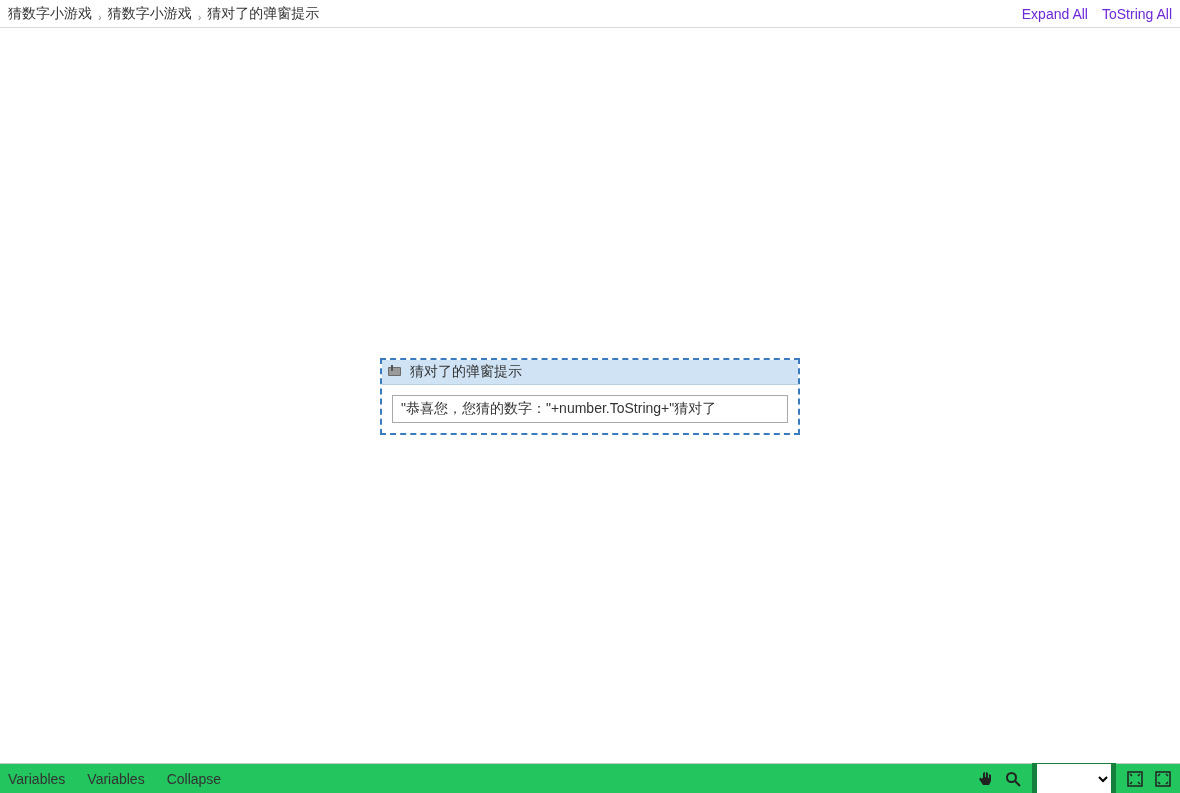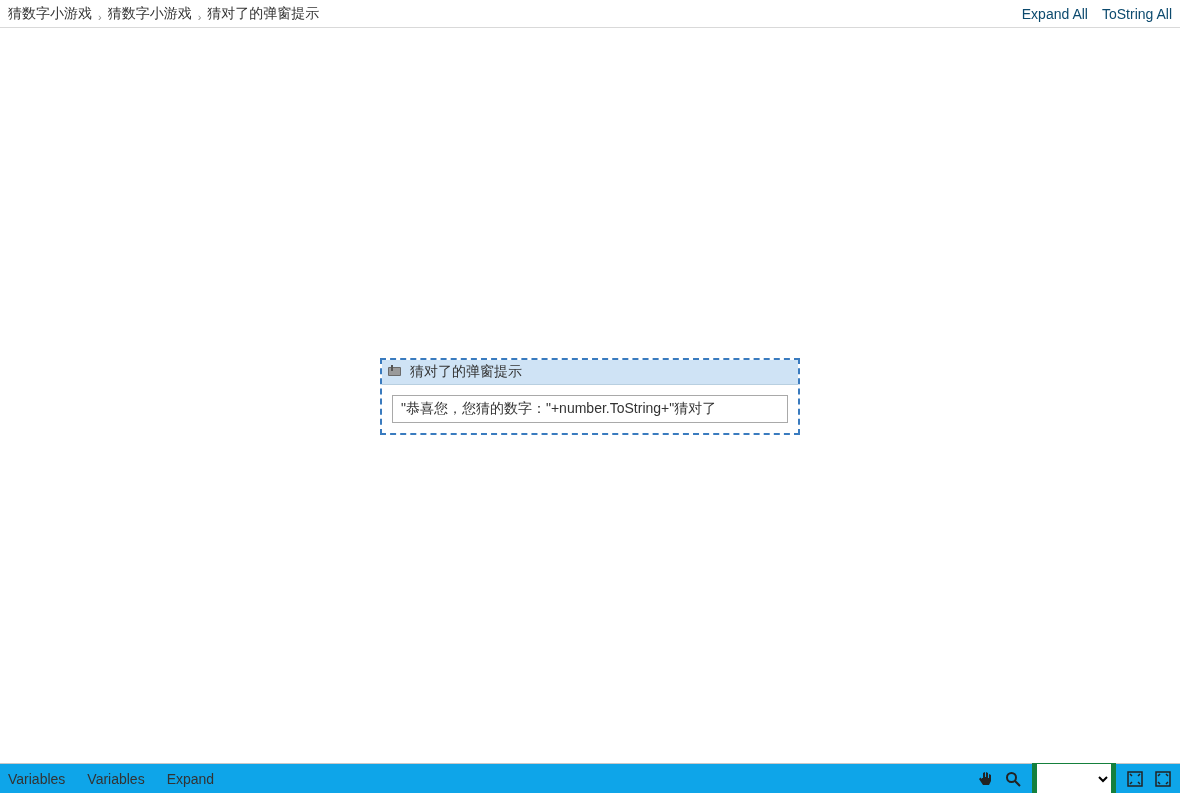"Expand All" .top-action { color: #0c4a6e -> #6d28d9 }
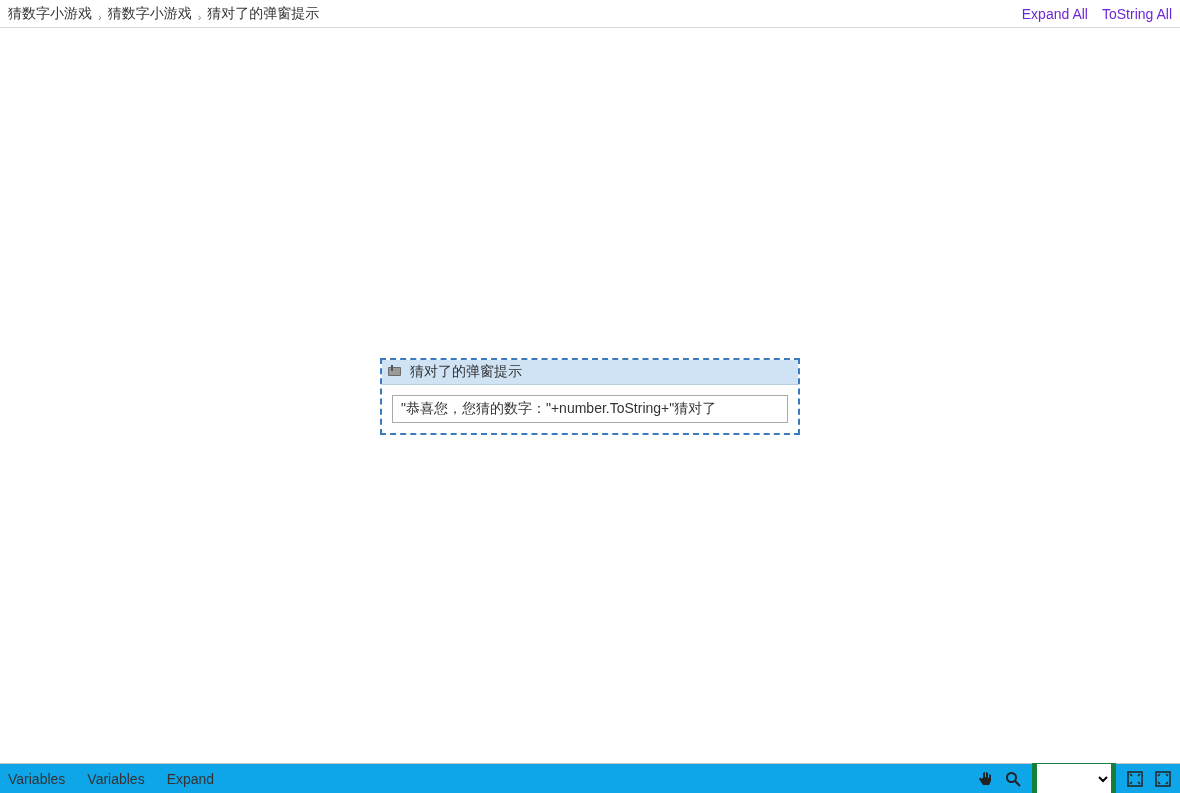"Variables" .bottom-bar { background: #0ea5e9 -> #22c55e }
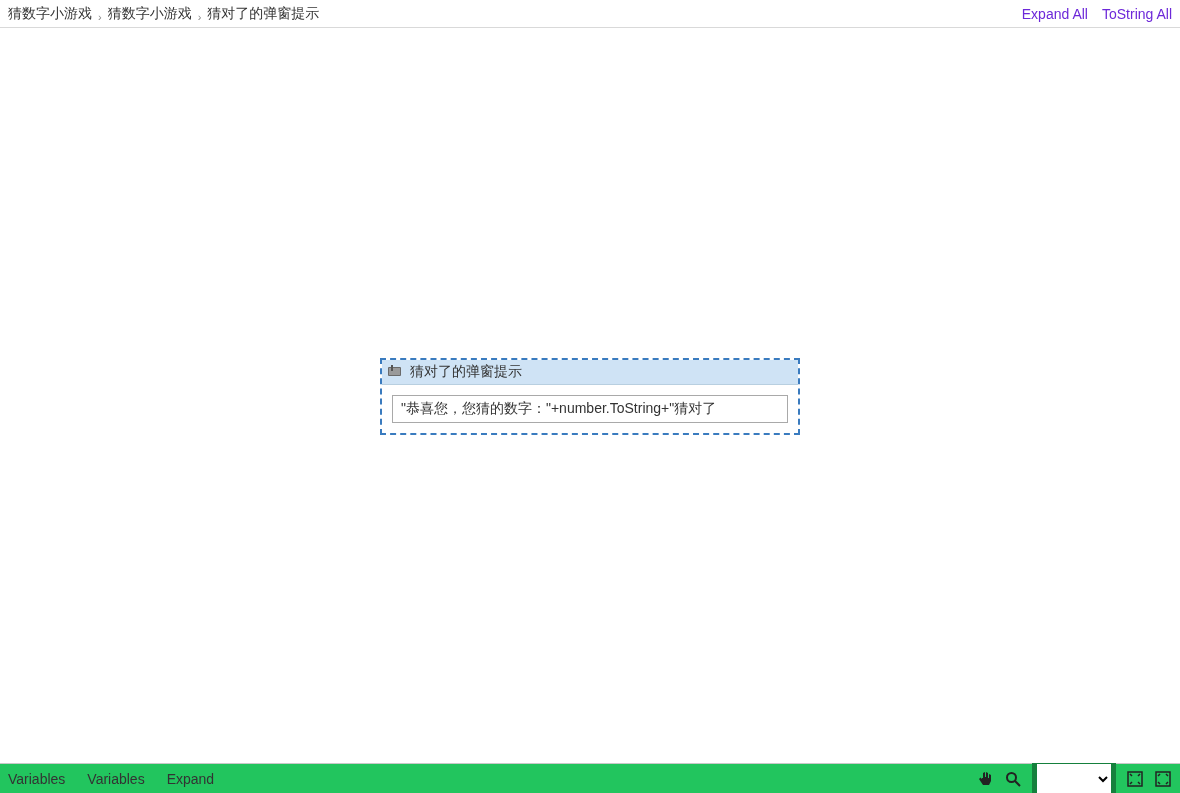"Expand" span.bottom-tab { text: Expand -> Collapse }
